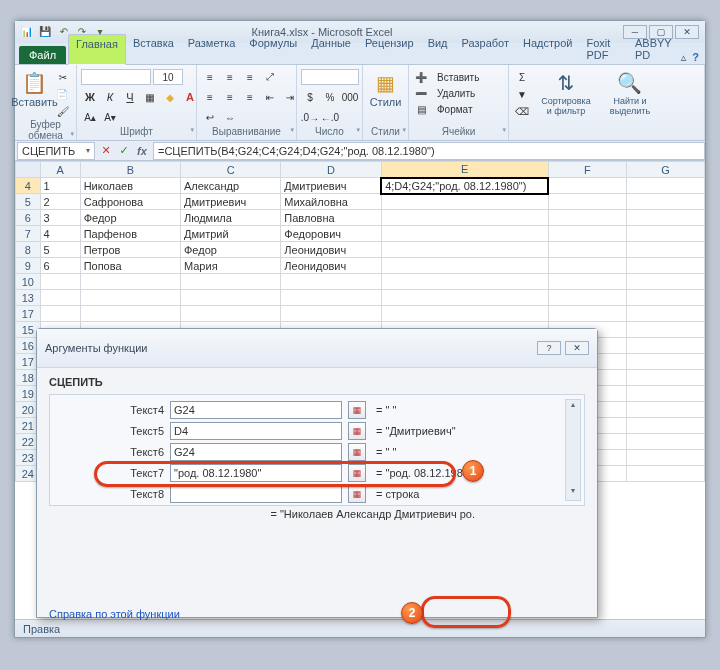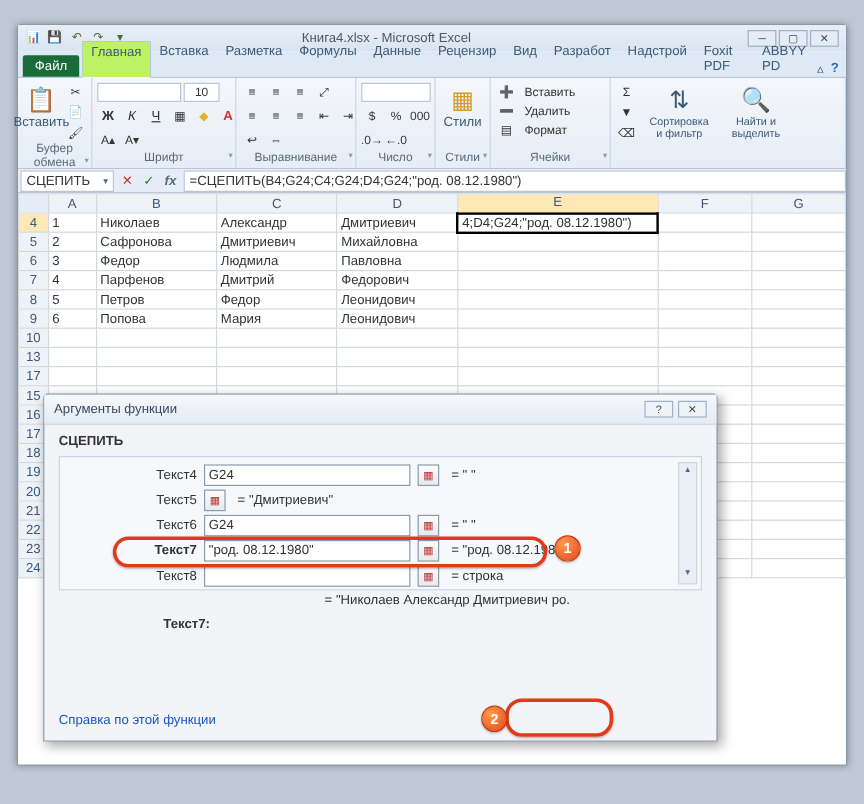"Аргументы функции" .dlg .dtit { height: 25px -> 39px }
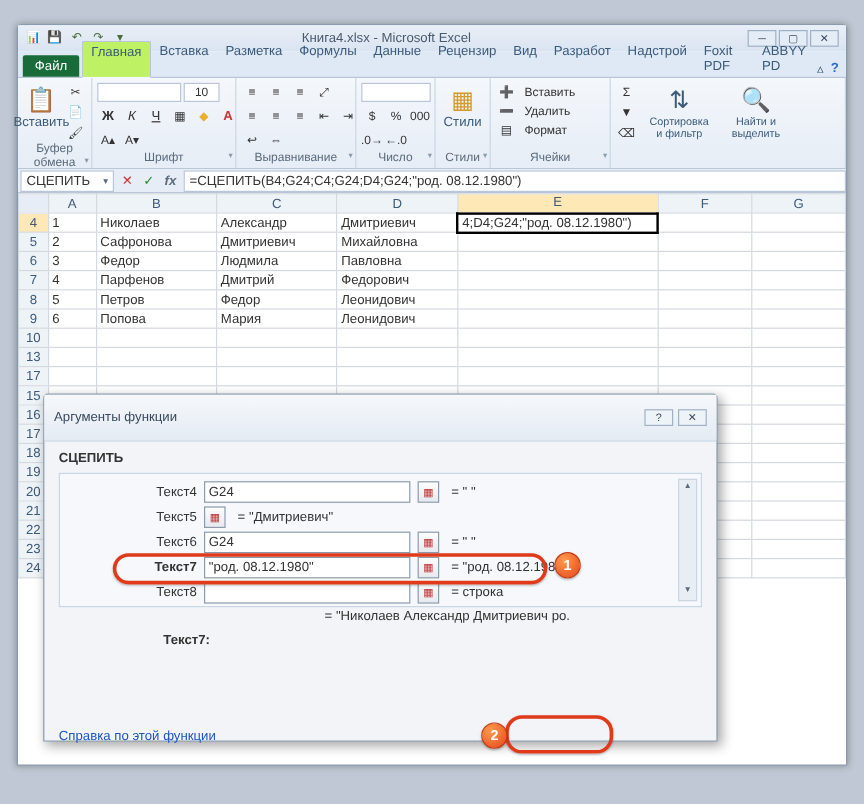"D4" div.argin { html: none -> <div>D4</div> }
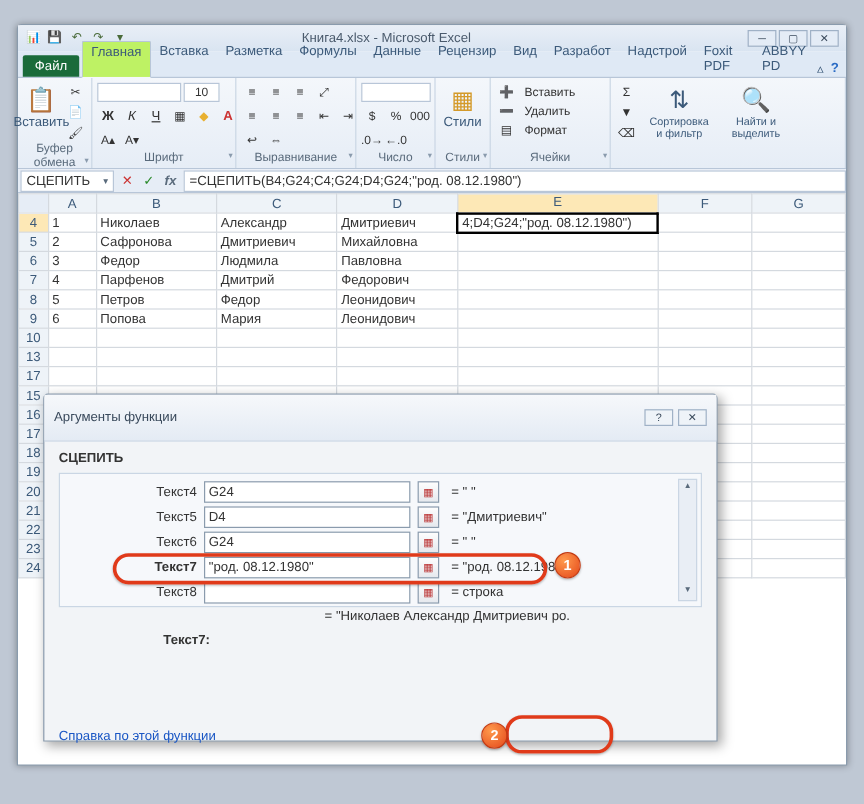"Текст7" .argrow.bold .al { font-weight: bold -> normal }
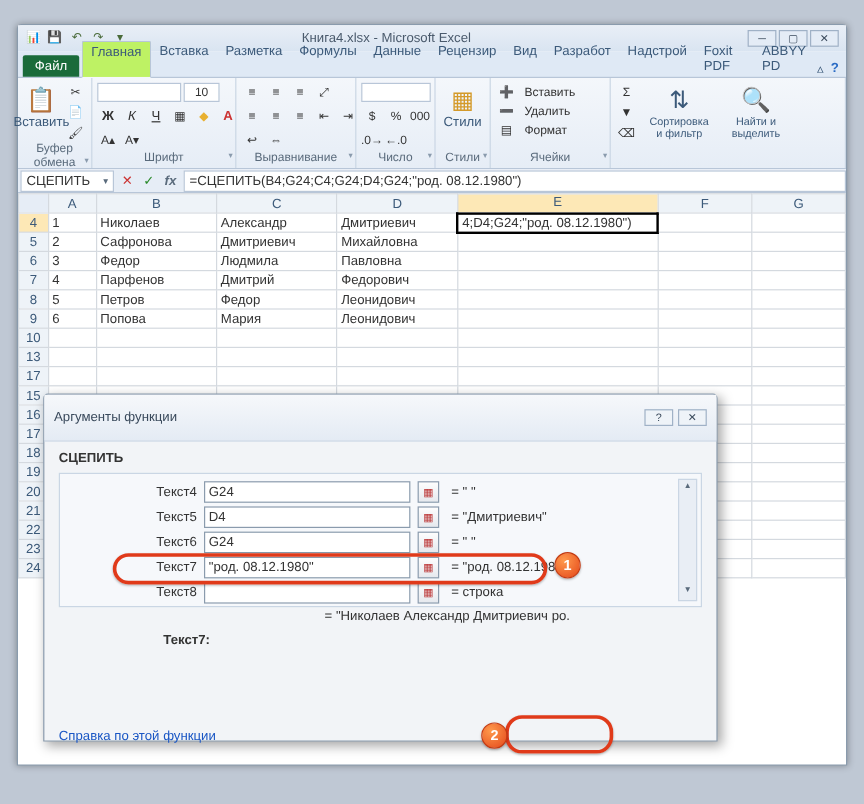"Текст7:" div { html: <div><span>Текст7:</span></div> -> none }
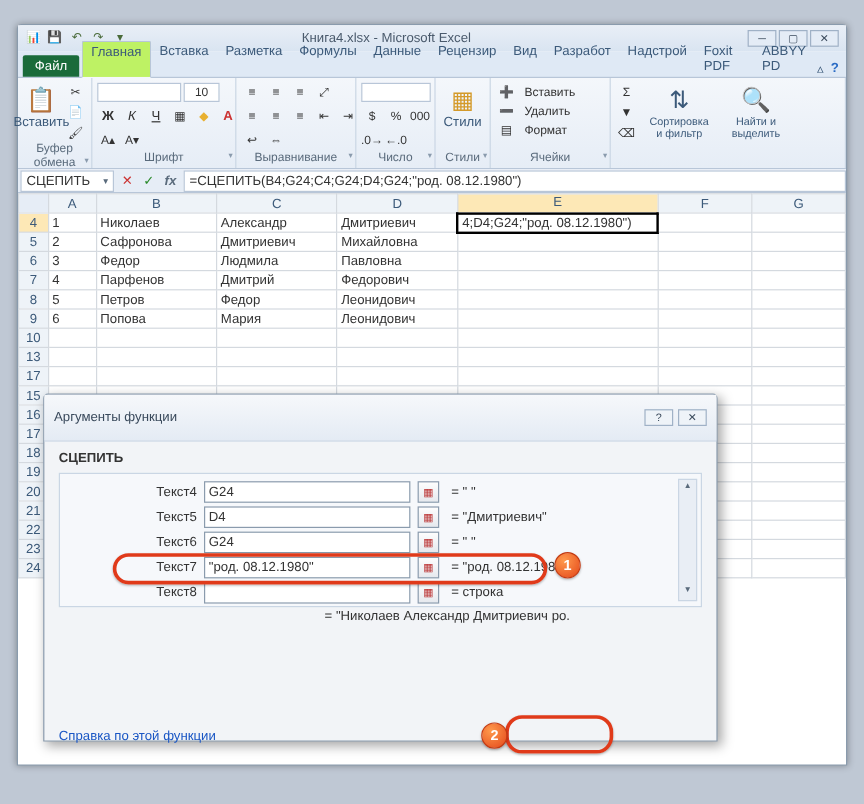"Правка" div.status { html: none -> <div> <span>Правка</span> </div> }
